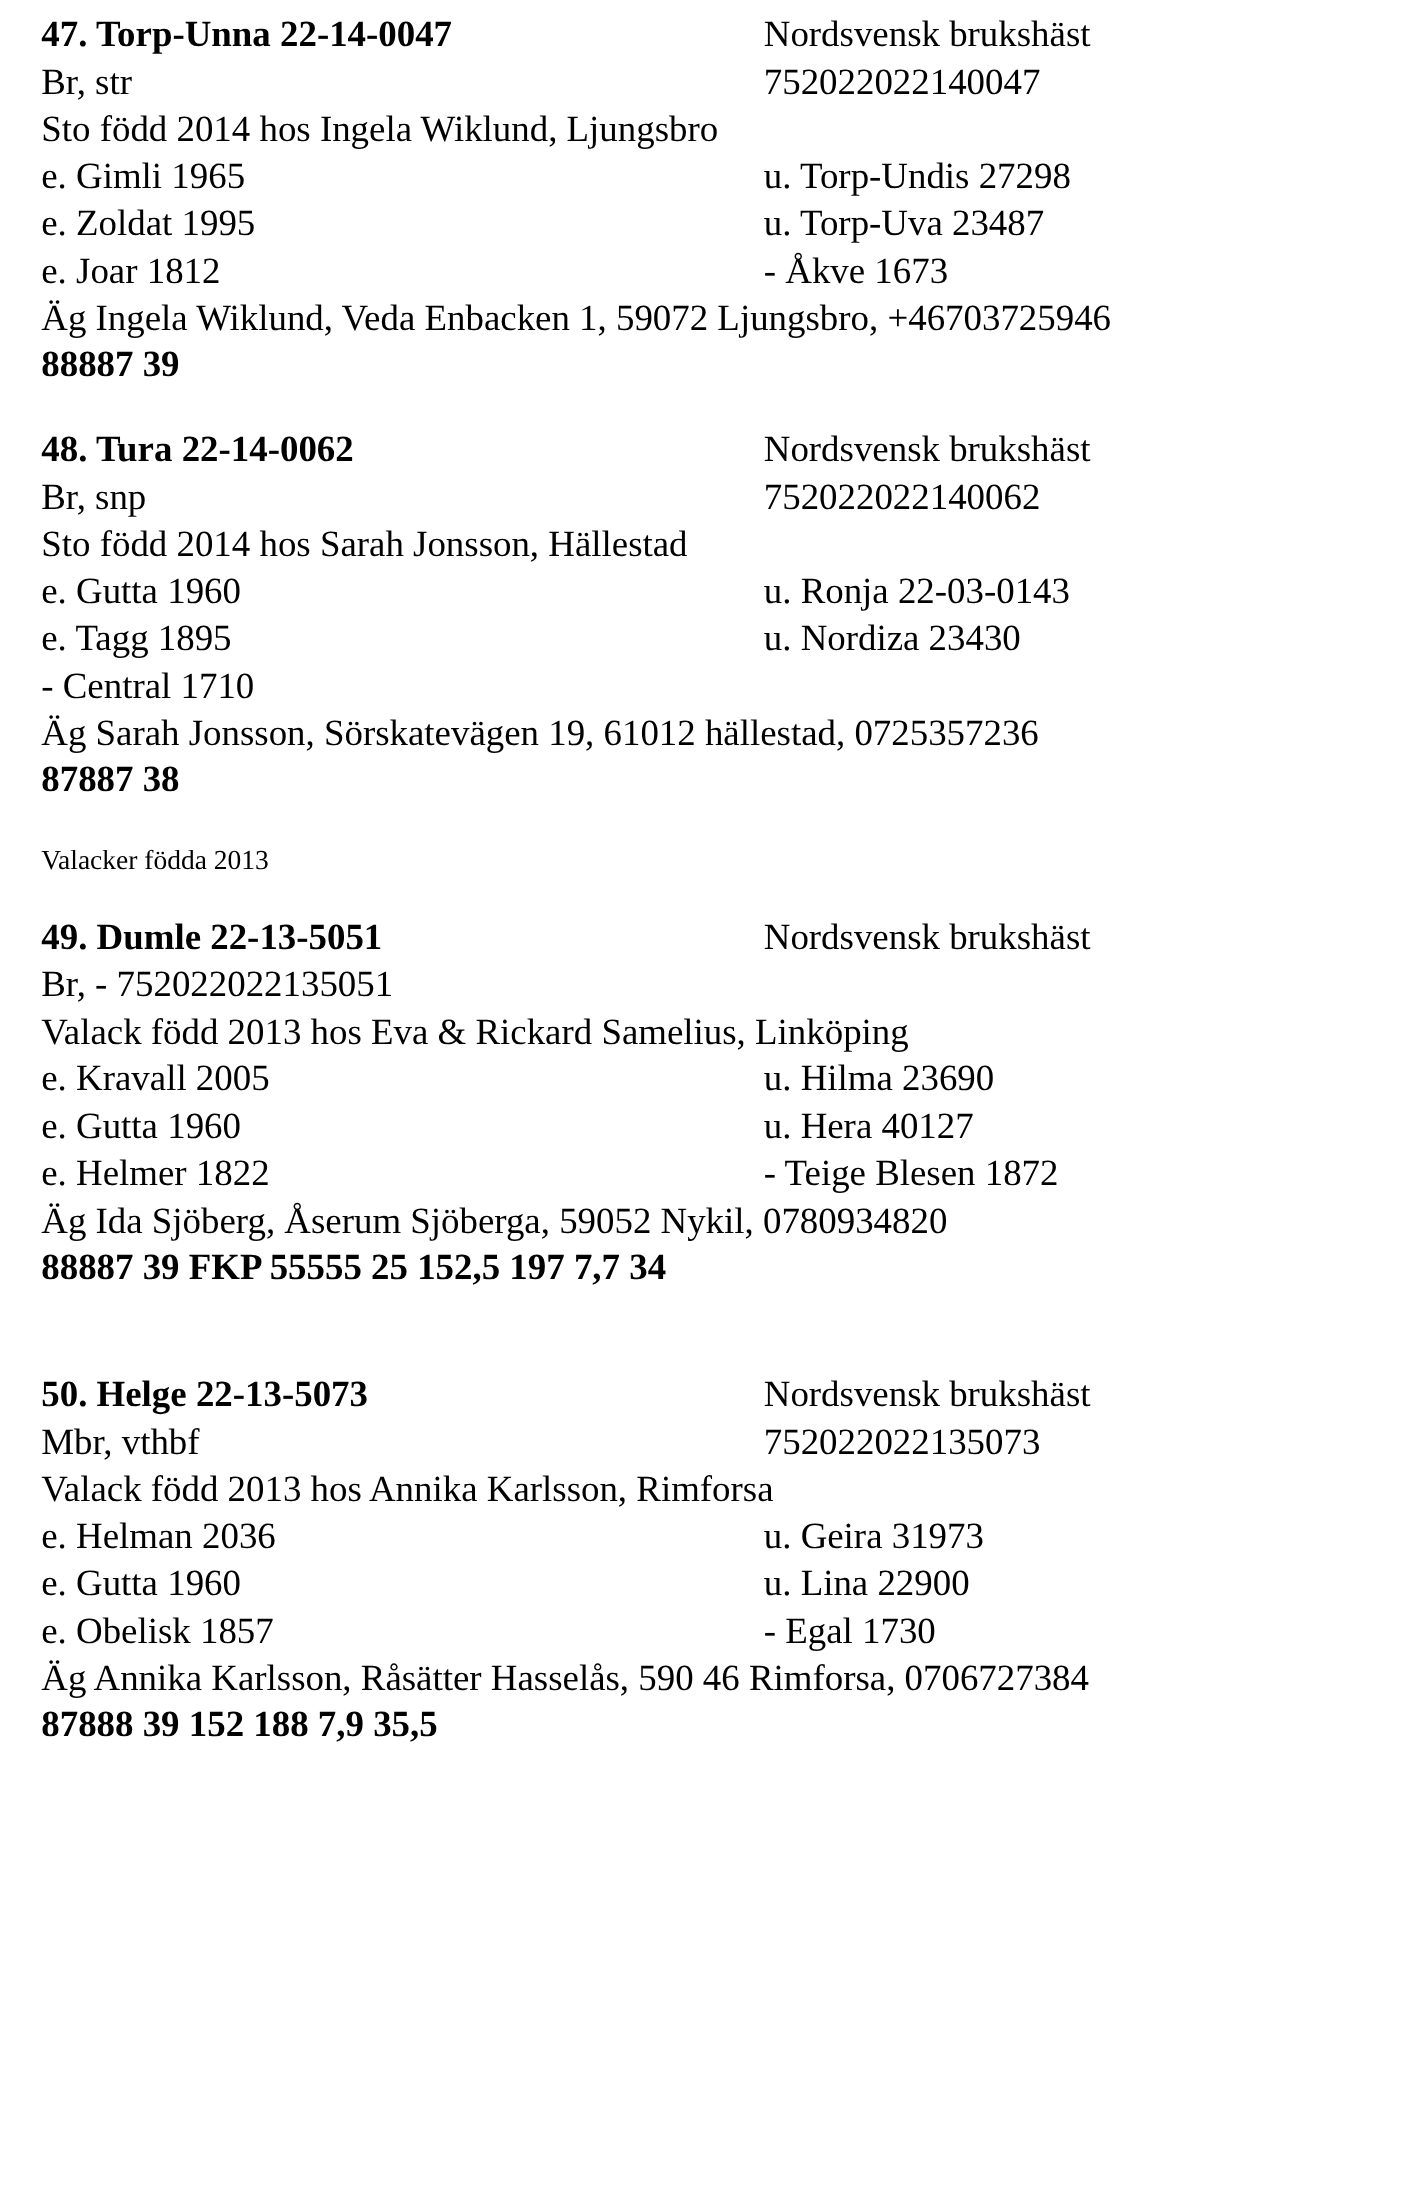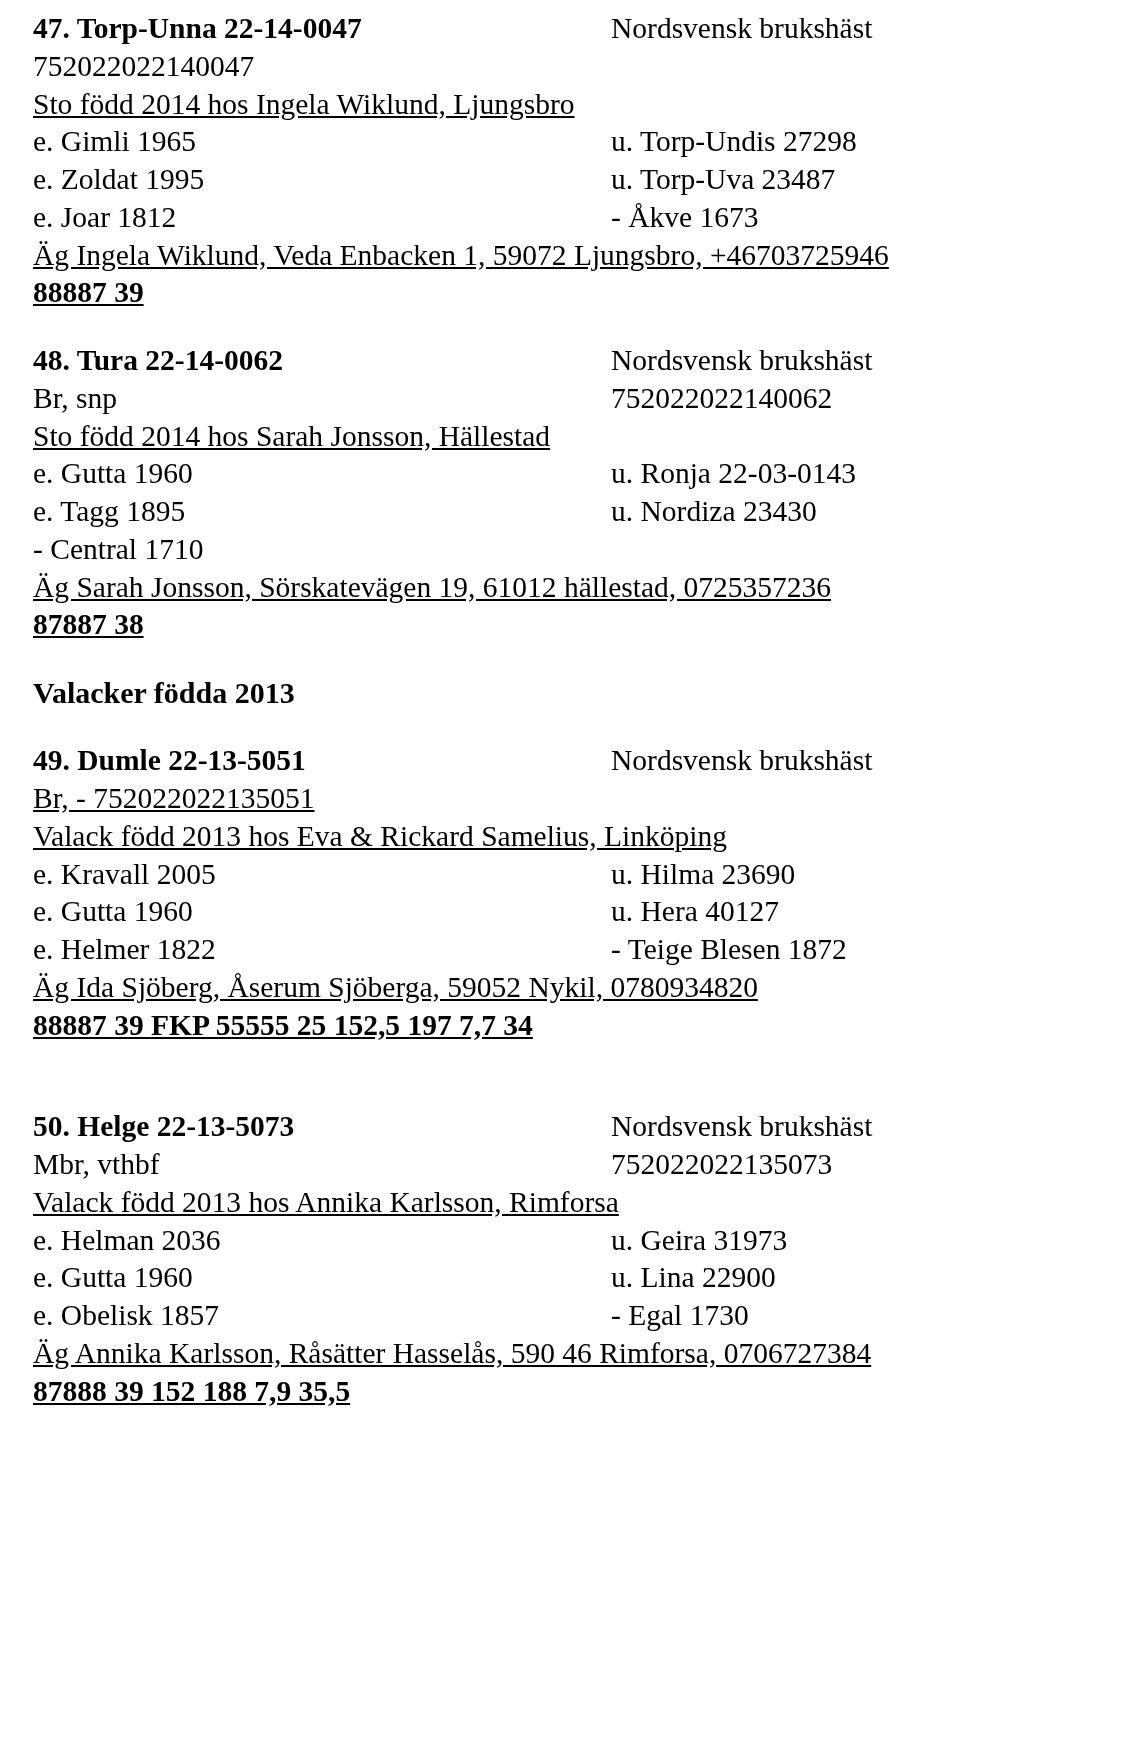"Br, str" span.col-left { html: none -> <span>Br, str</span> }
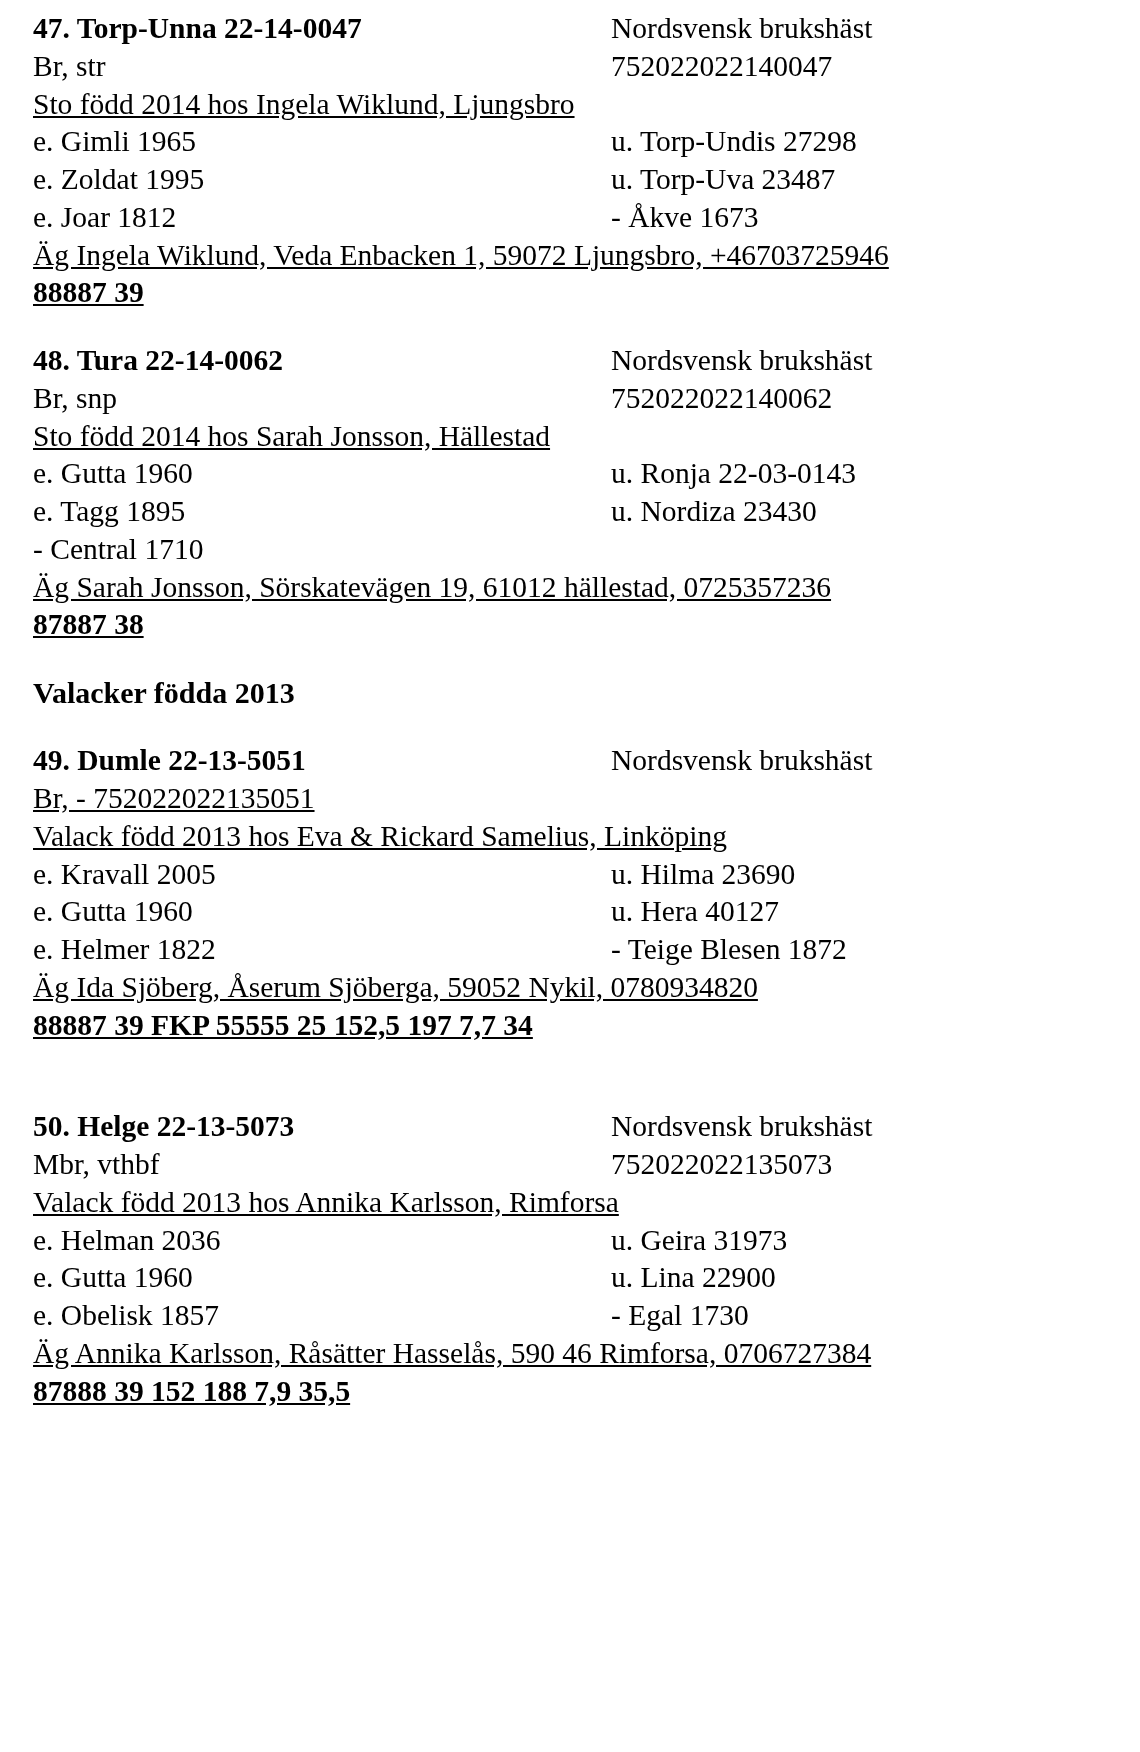"Sto född 2014 hos Ingela" .line.single { text-decoration: underline -> none }
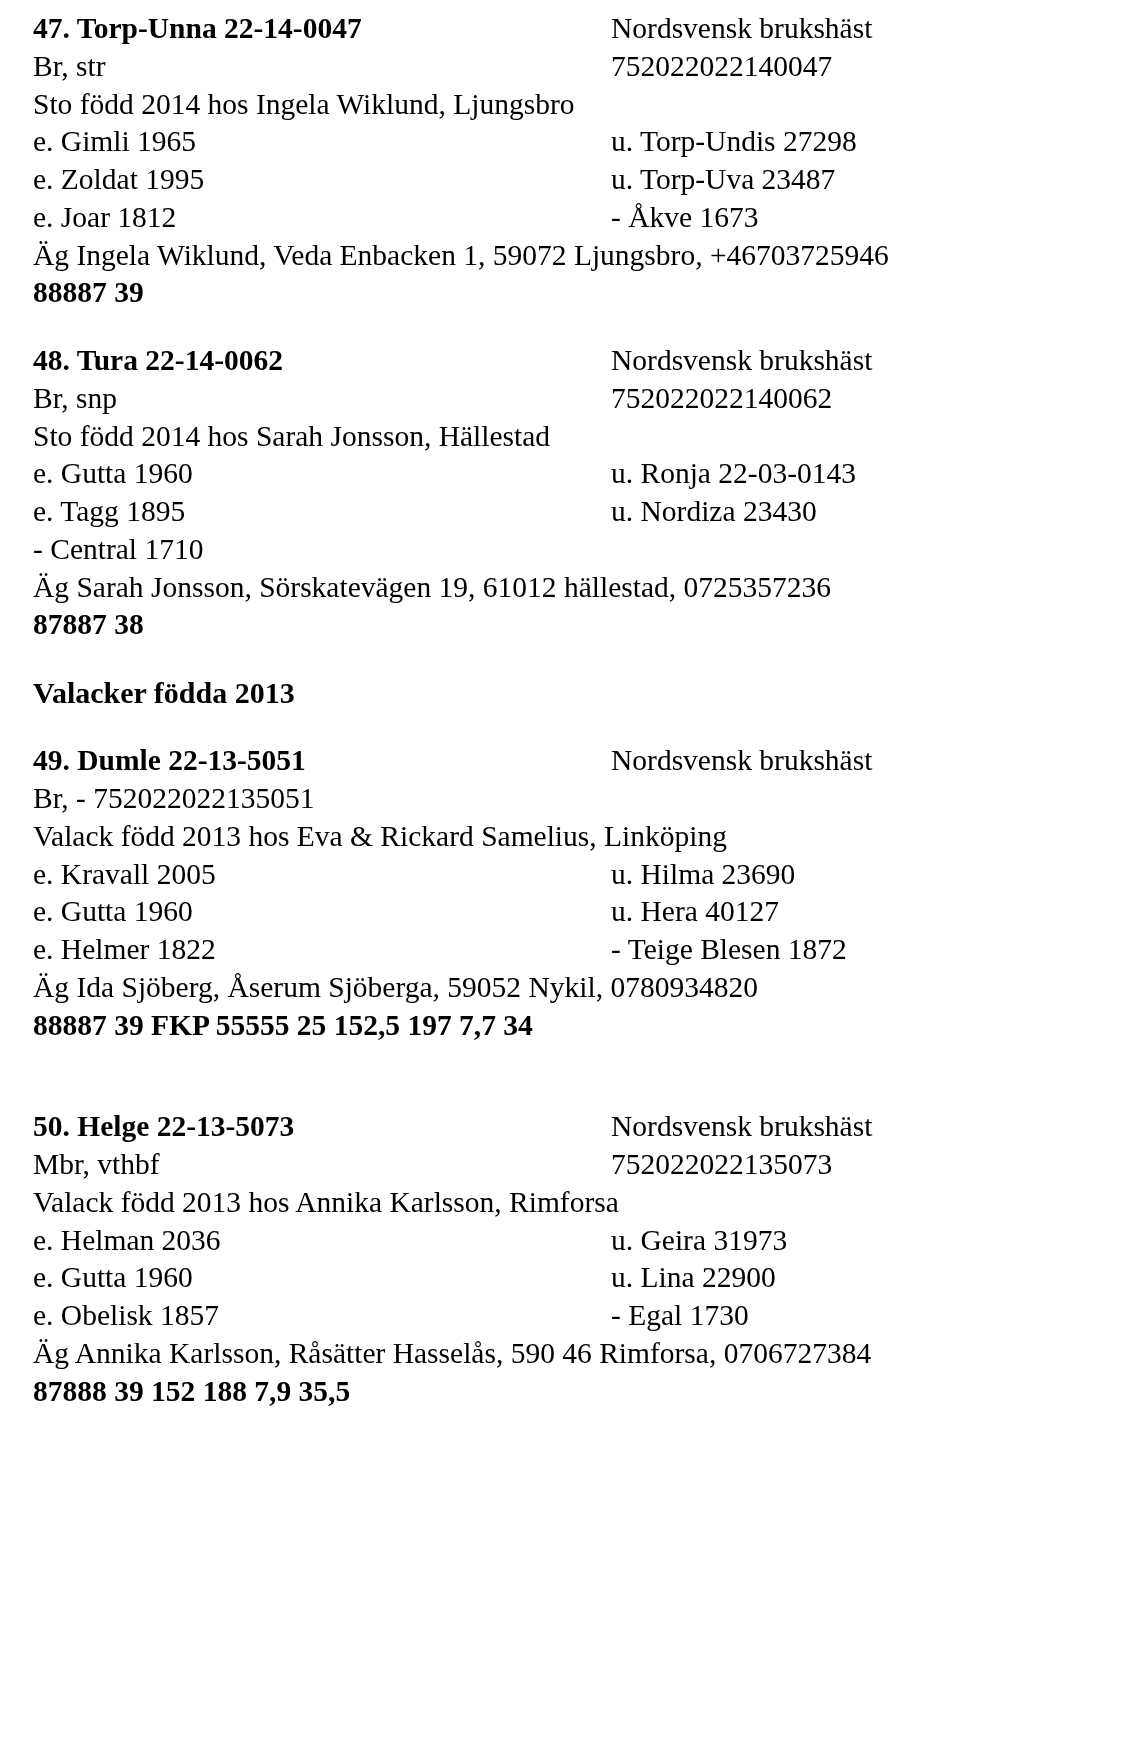"Valacker födda 2013" .section-head { font-size: 30px -> 22px; font-weight: bold -> normal }
